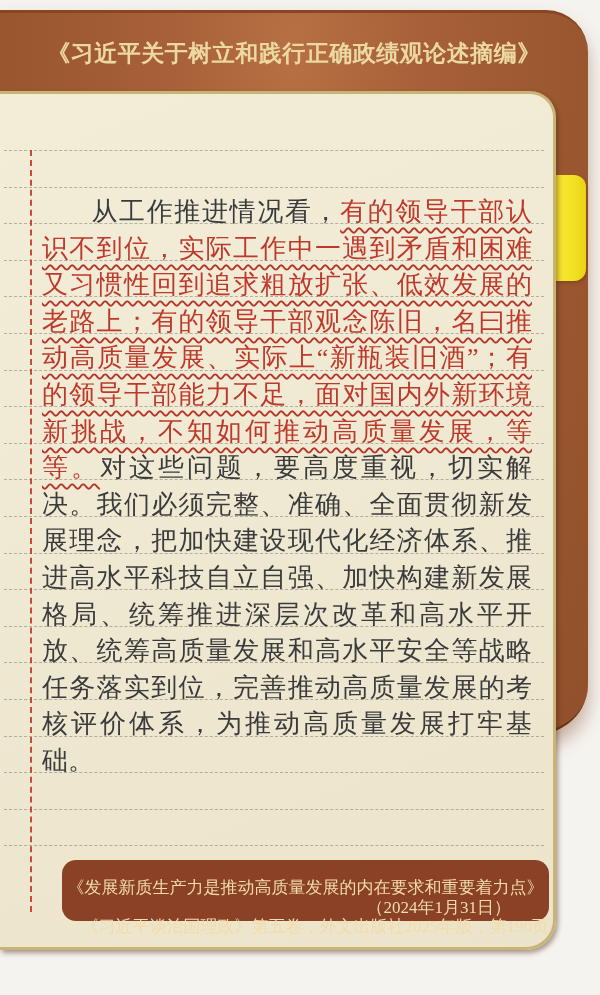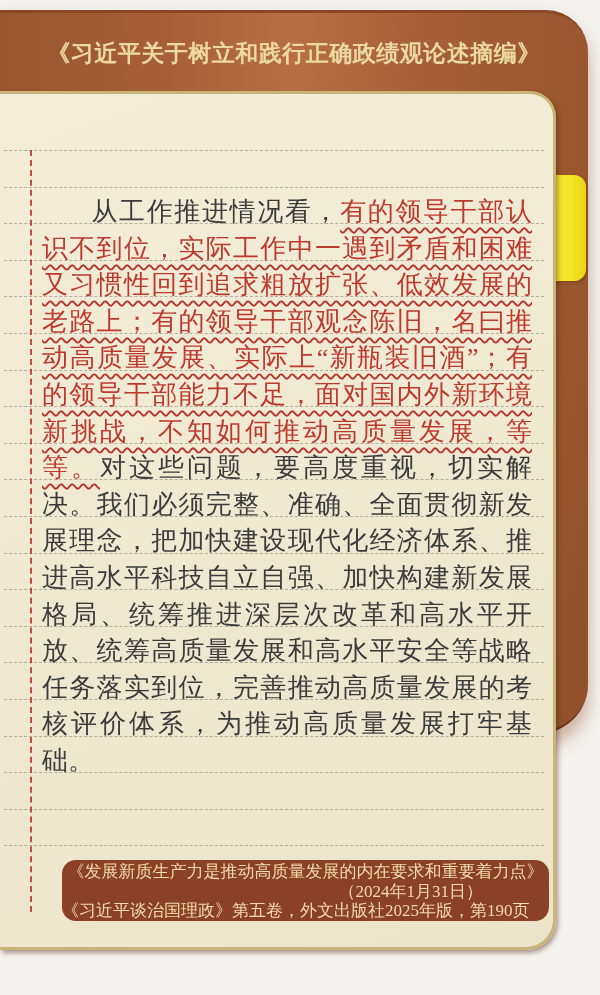"《发展新质生产力是推动高质量发展的内在要求和重要着力点》" .cite .c1 { margin-top: none -> 16px }
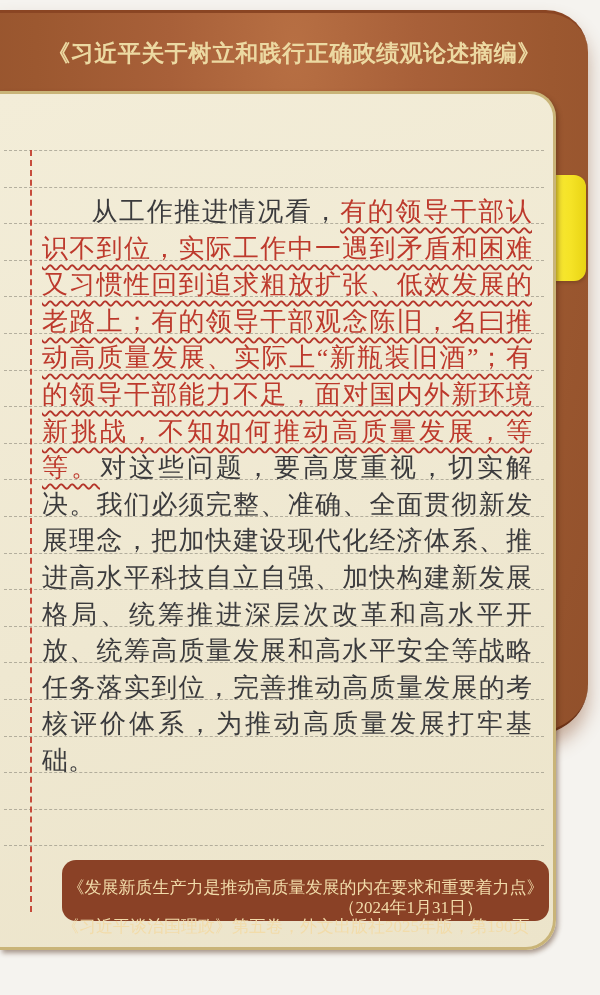"（2024年1月31日）" .cite .c2 { padding-right: 66px -> 38px }
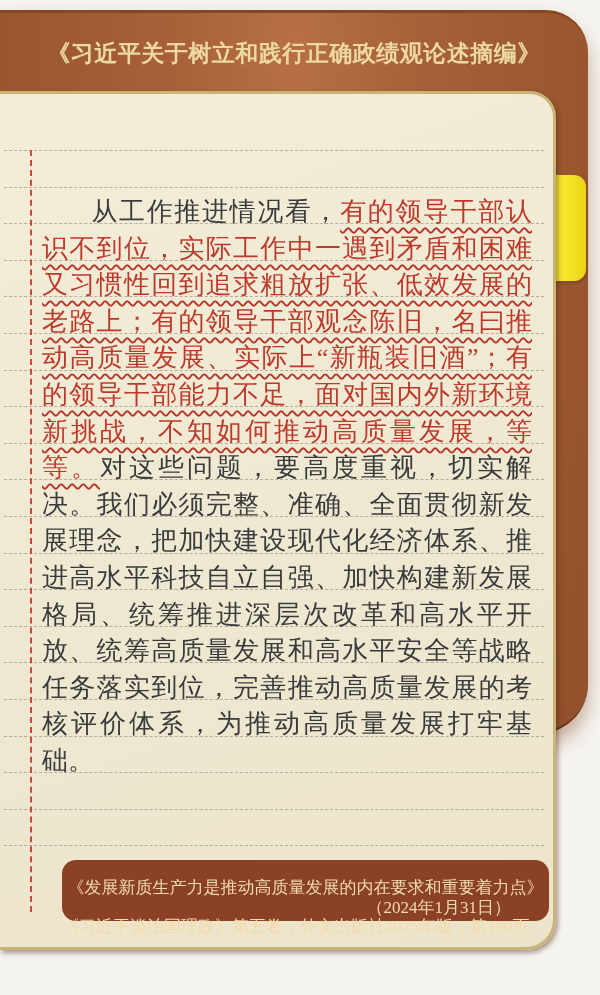"《习近平谈治国理政》第五卷，外文出版社2025年版，第190页" .cite .c3 { text-align: left -> right }
